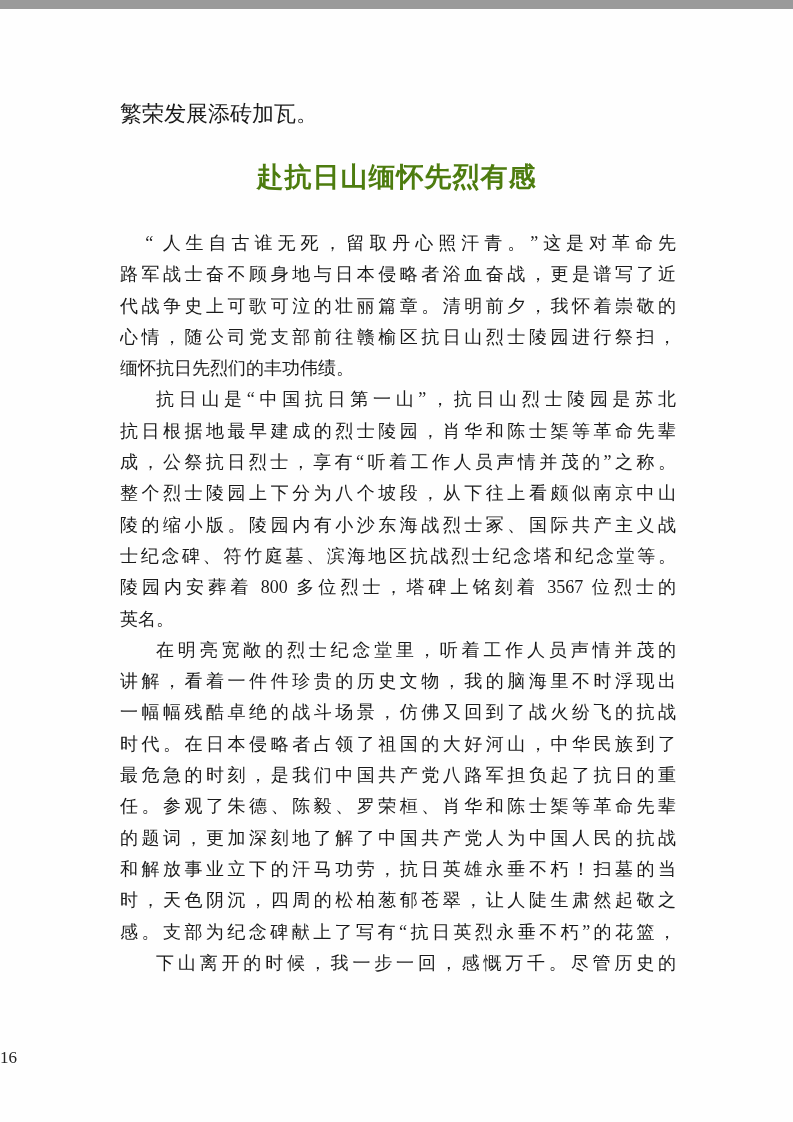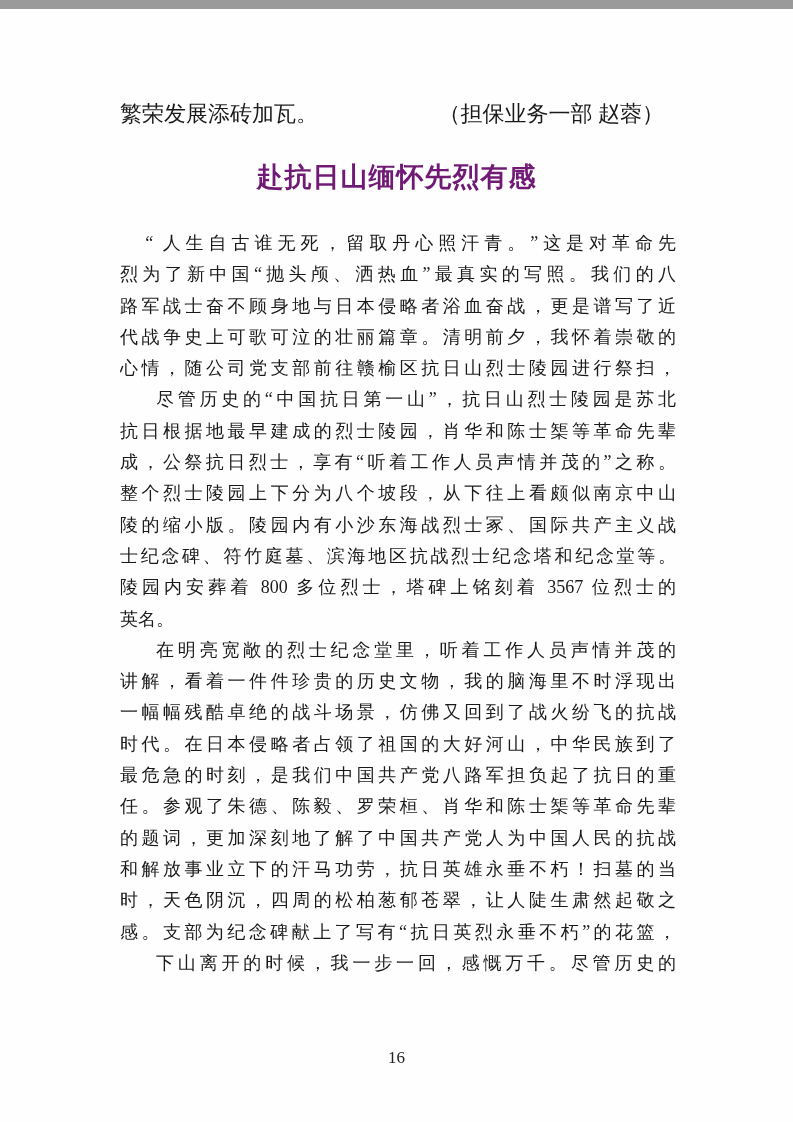"（担保业务一部 赵蓉）" span.header-byline { html: <span>（担保业务一部 赵蓉）</span> -> none }
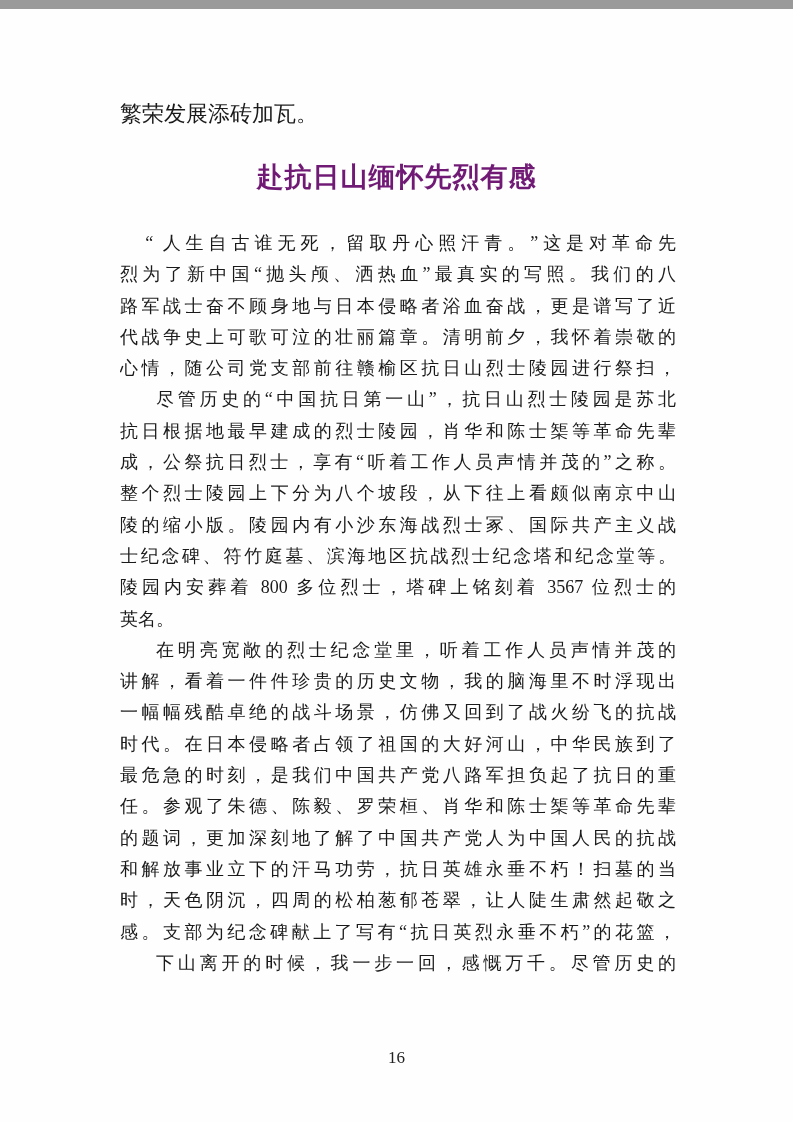"赴抗日山缅怀先烈有感" .article-title { color: #701a75 -> #4d7c0f }
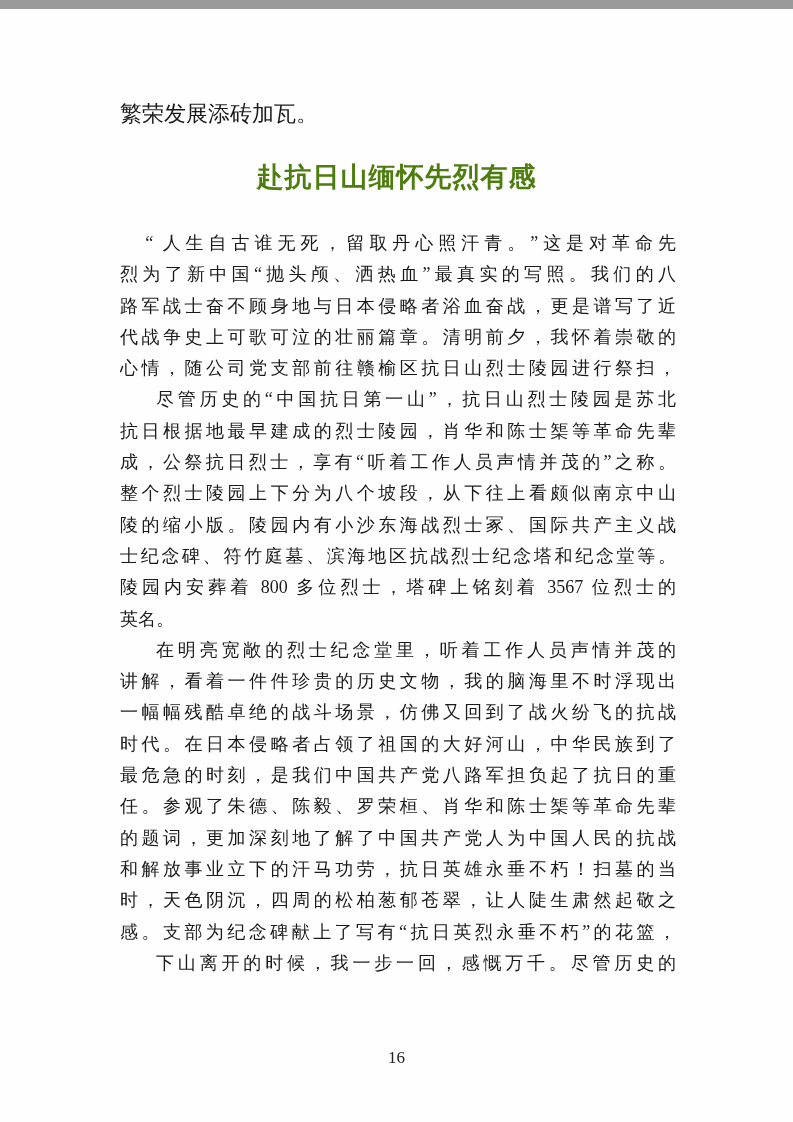"烈为了新中国“抛头颅、洒热血”最真实的写照。我们的八" div.body-line { html: <div>烈为了新中国“抛头颅、洒热血”最真实的写照。我们的八</div> -> none }
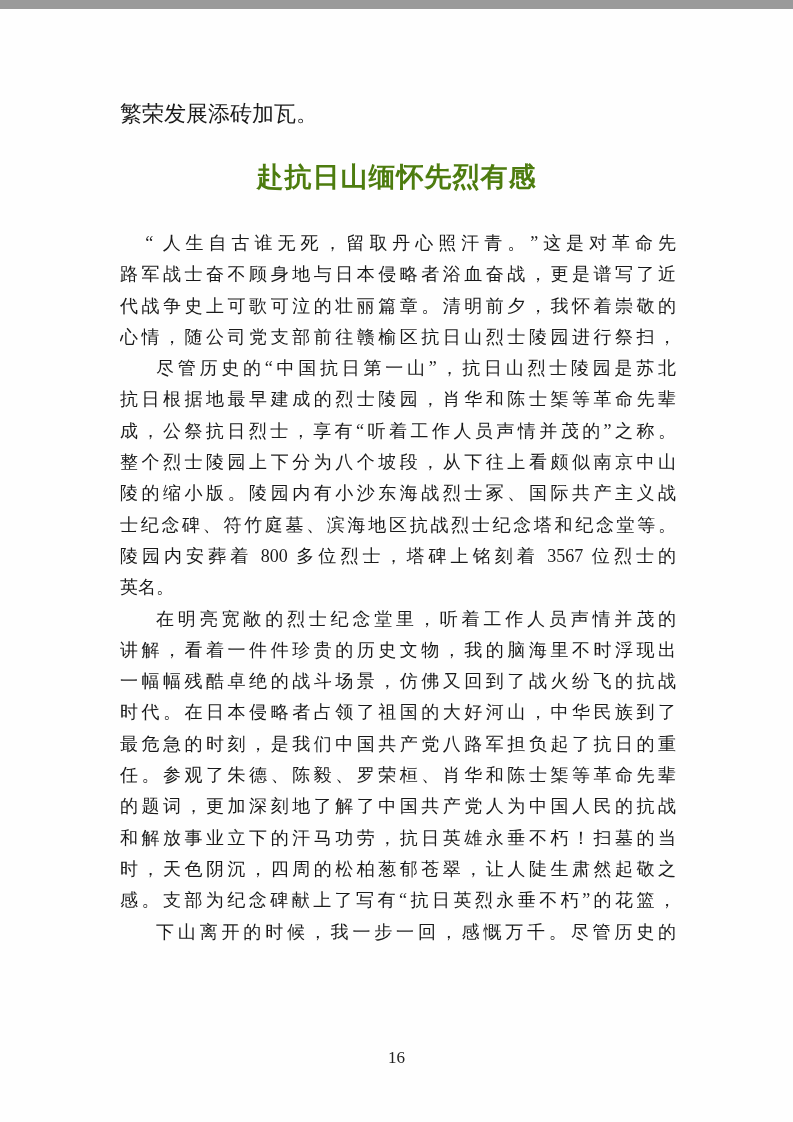"缅怀抗日先烈们的丰功伟绩。" div.body-line { html: none -> <div>缅怀抗日先烈们的丰功伟绩。</div> }
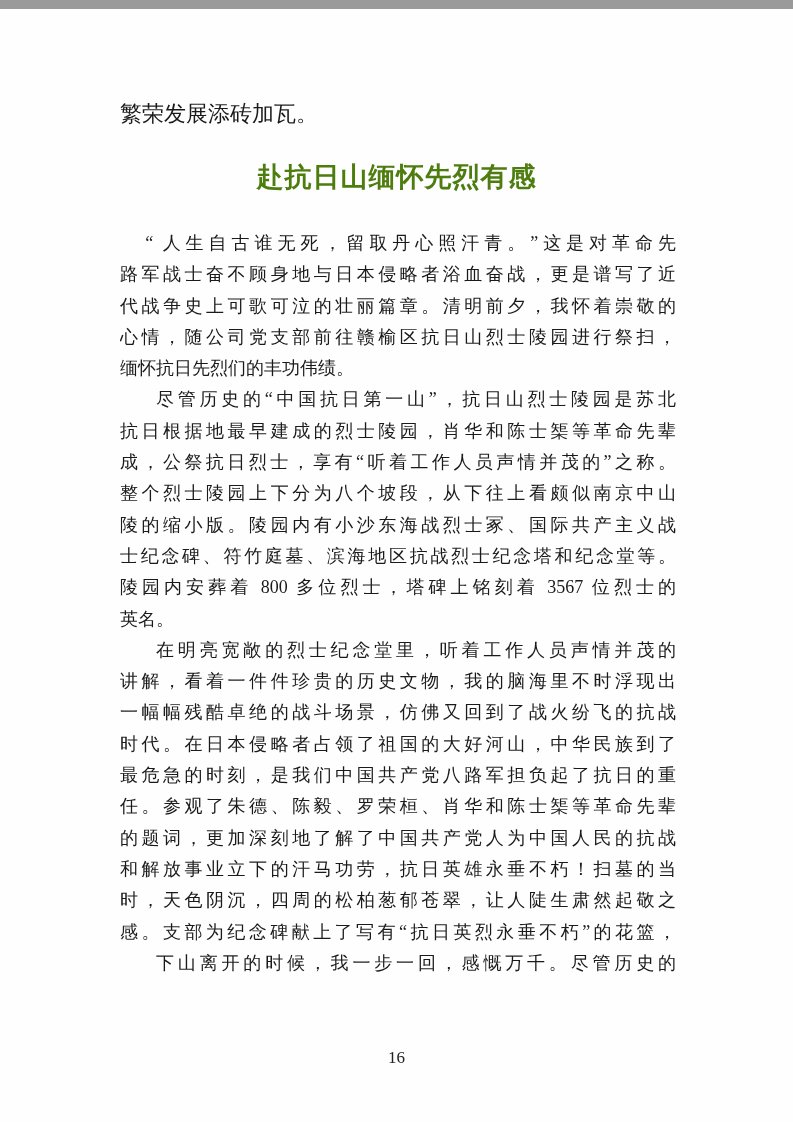"尽管历史的“中国抗日第一山”，抗日山烈士陵园是苏北" div.body-line { text: 尽管历史的 -> 抗日山是 }
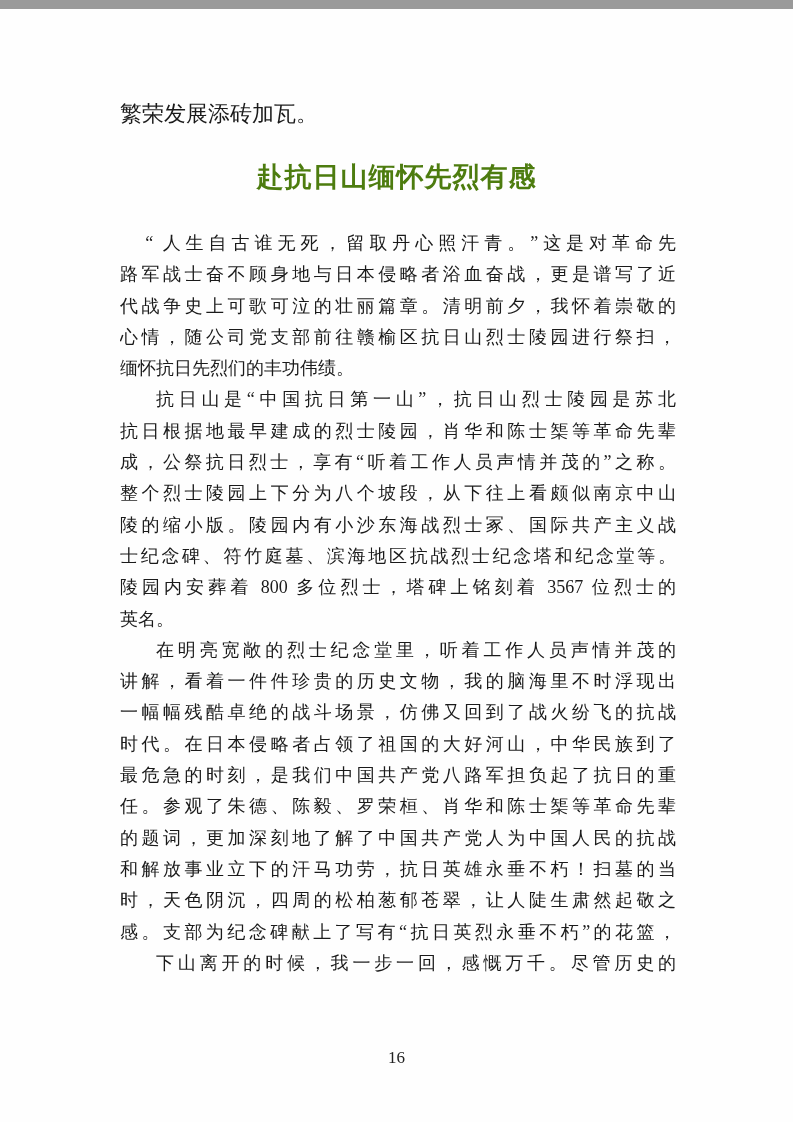"16" .page-number { text-align: center -> none }
